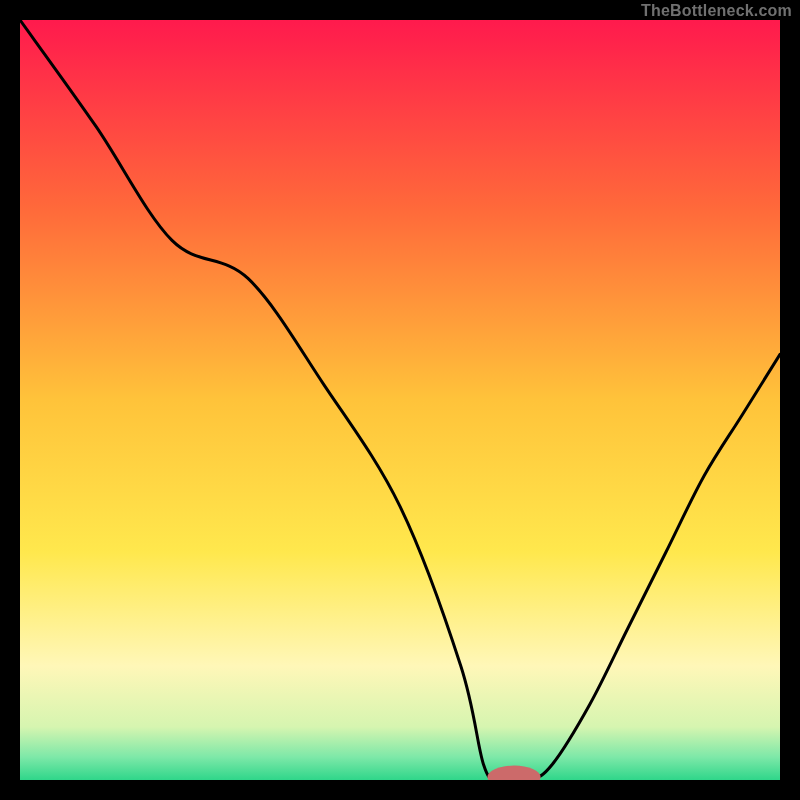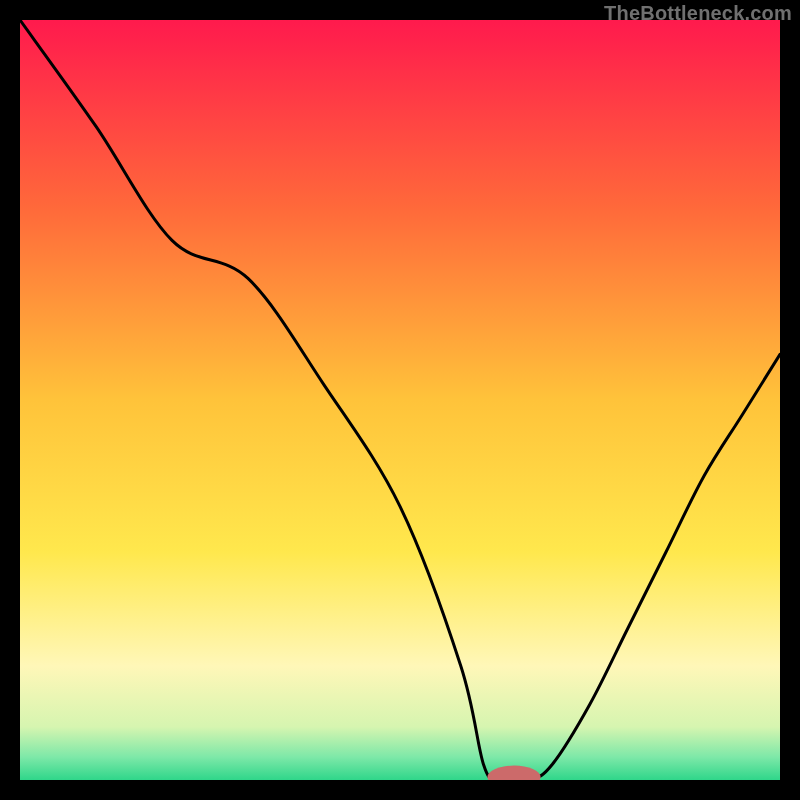"TheBottleneck.com" .watermark { font-size: 20px -> 16px }
